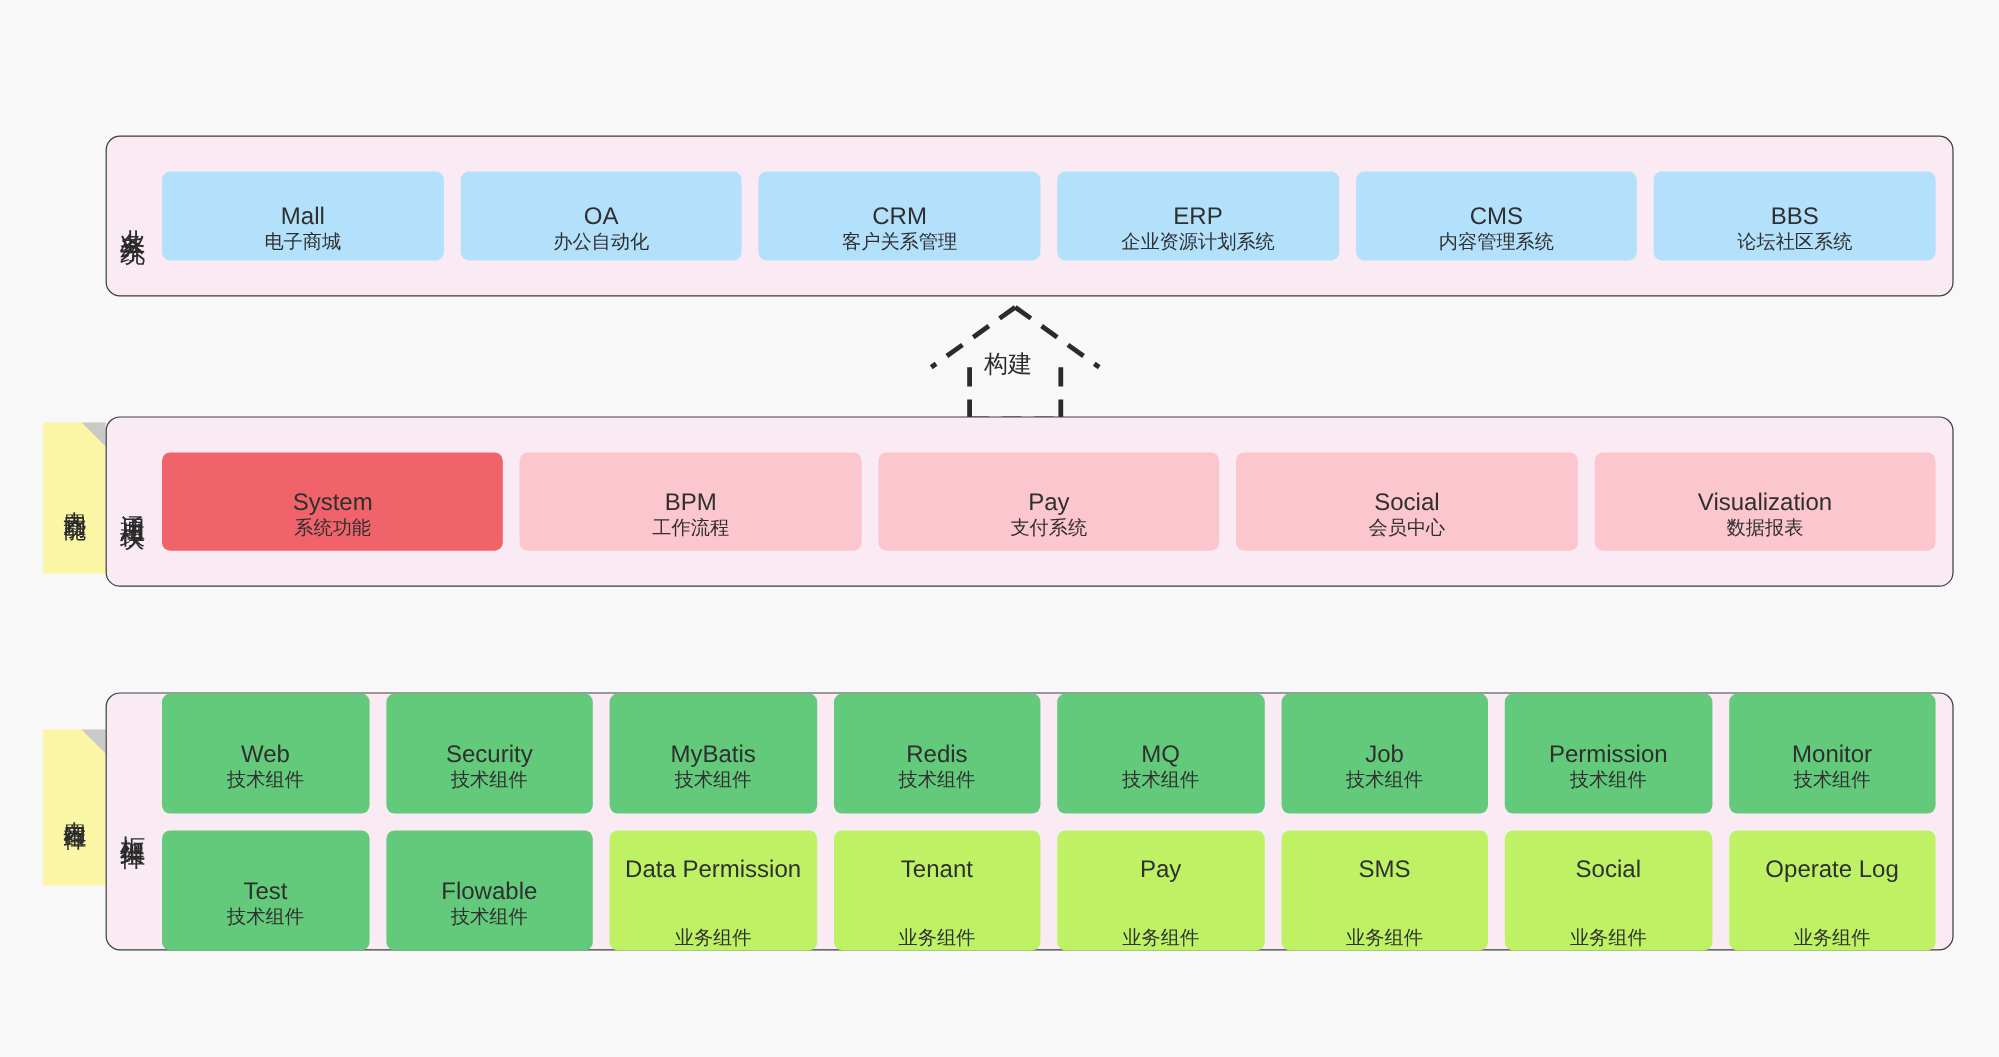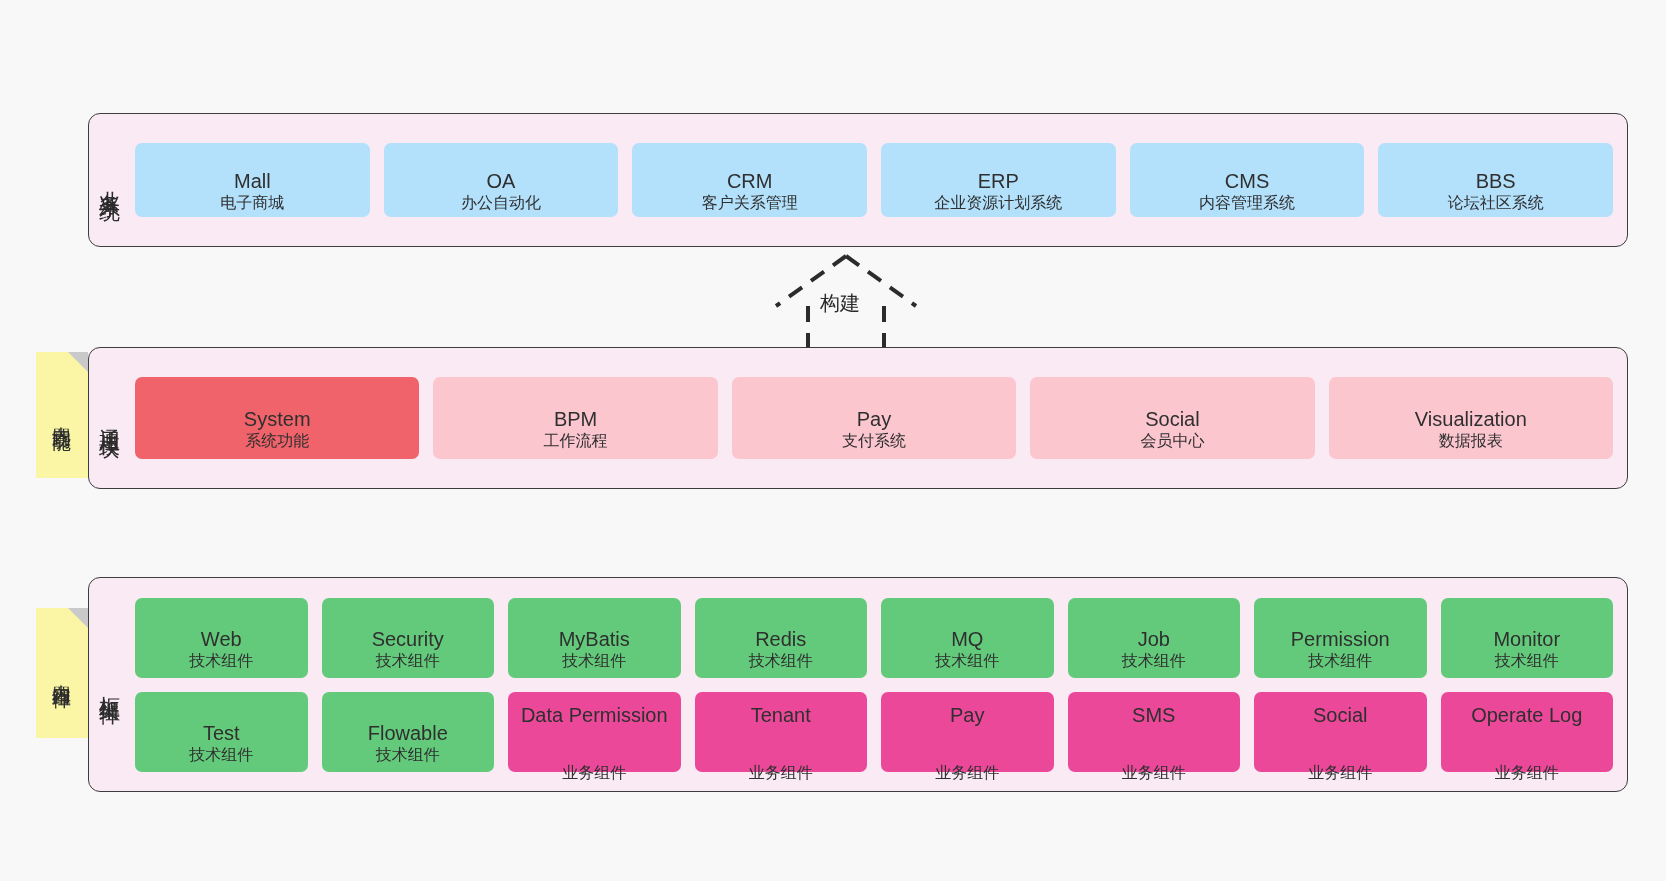"Web" #layer-framework .cell { height: 80px -> 100px }
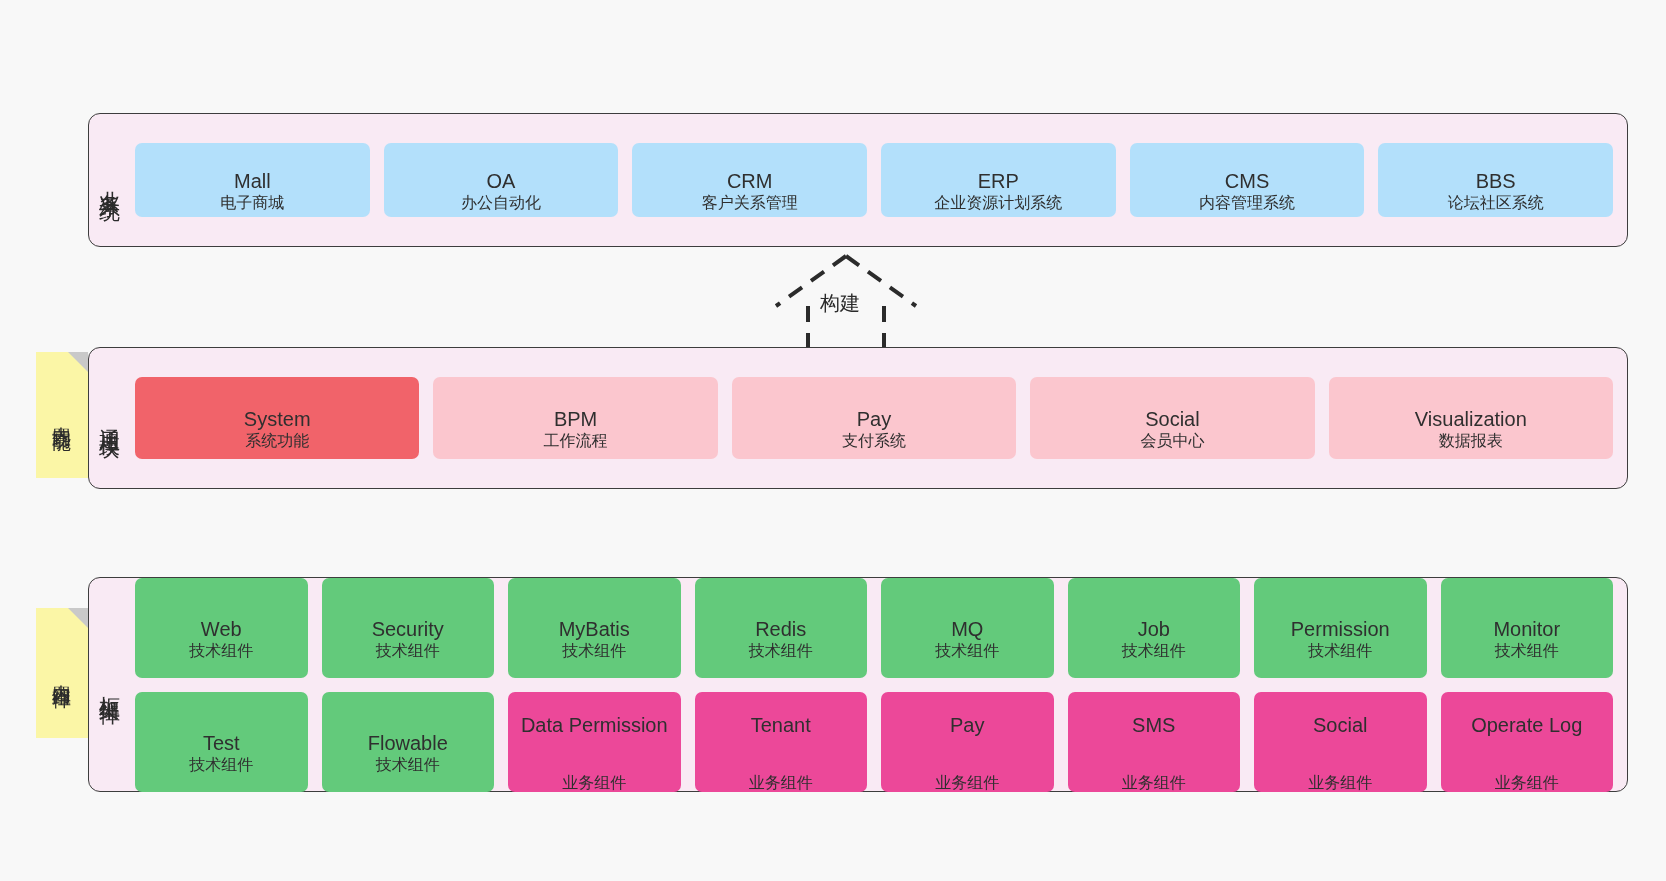"Data Permission" .green-light { background: #ec4899 -> #bef264 }
